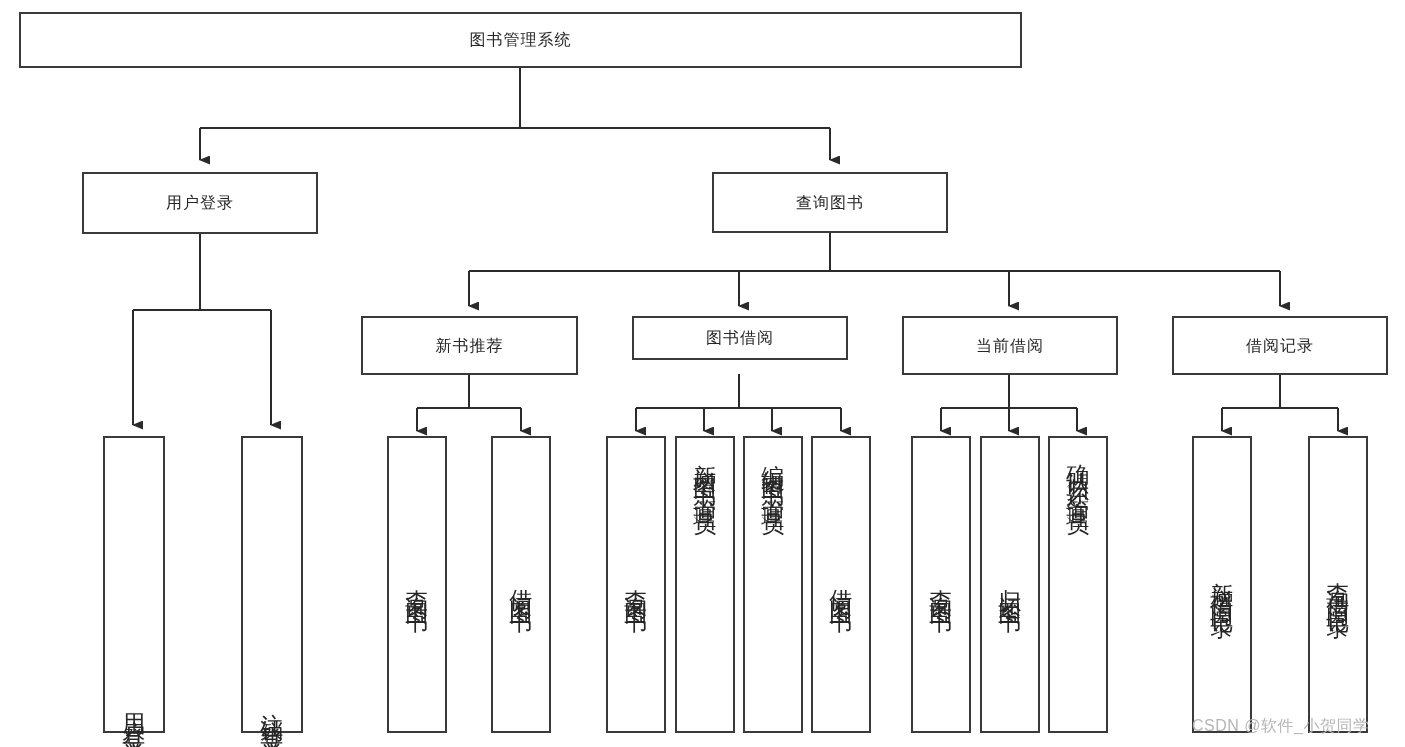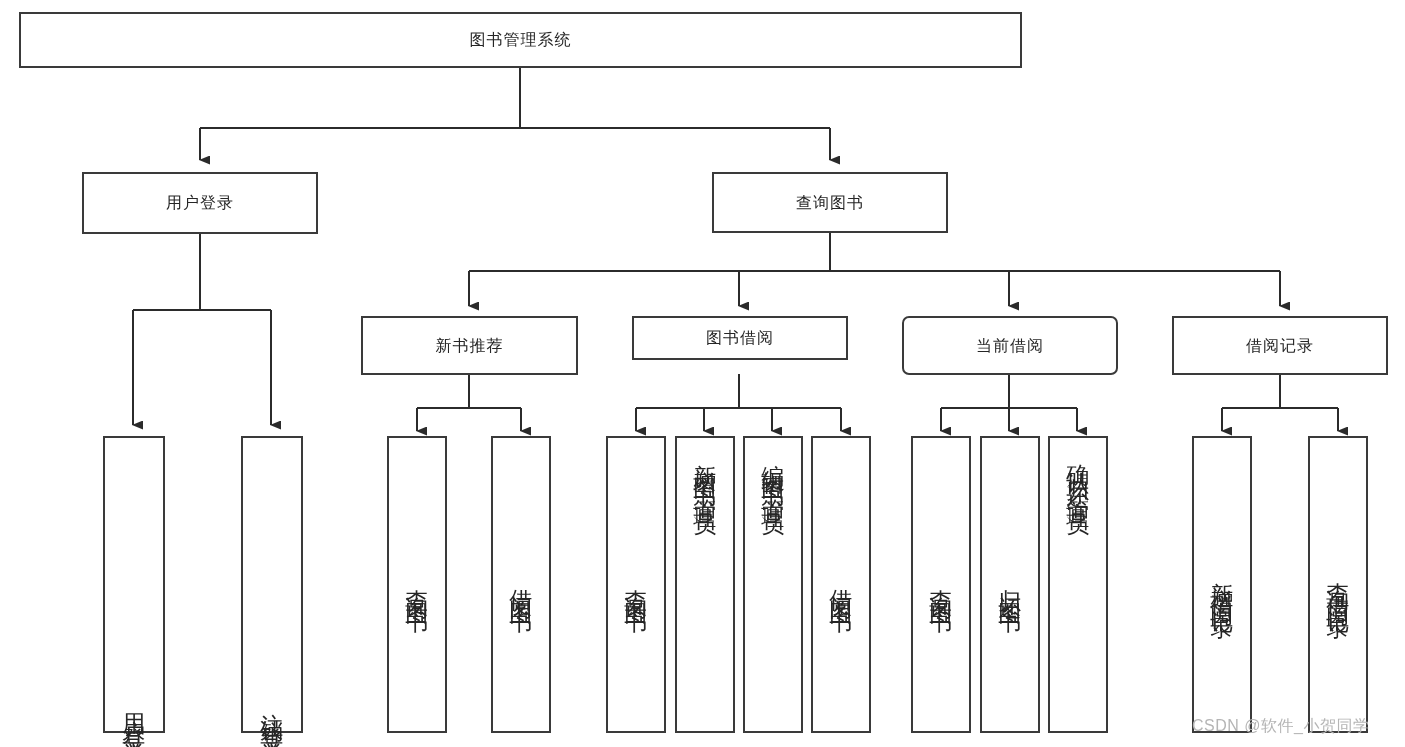"当前借阅" div.node-box { border-radius: 7px -> none }
